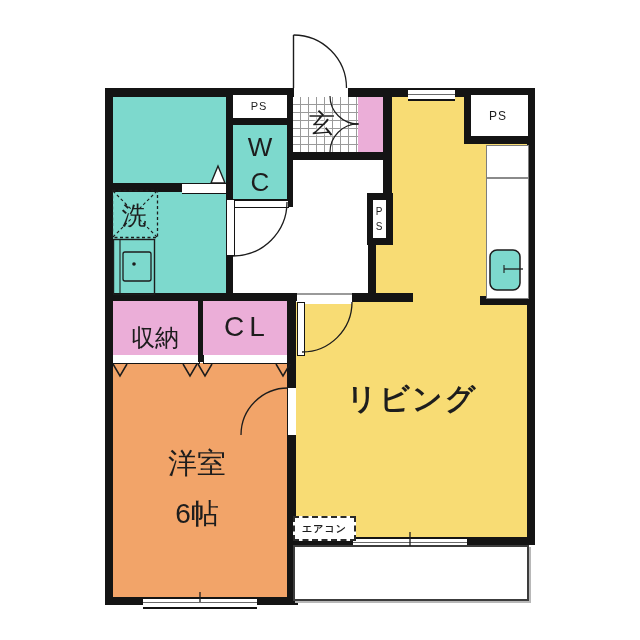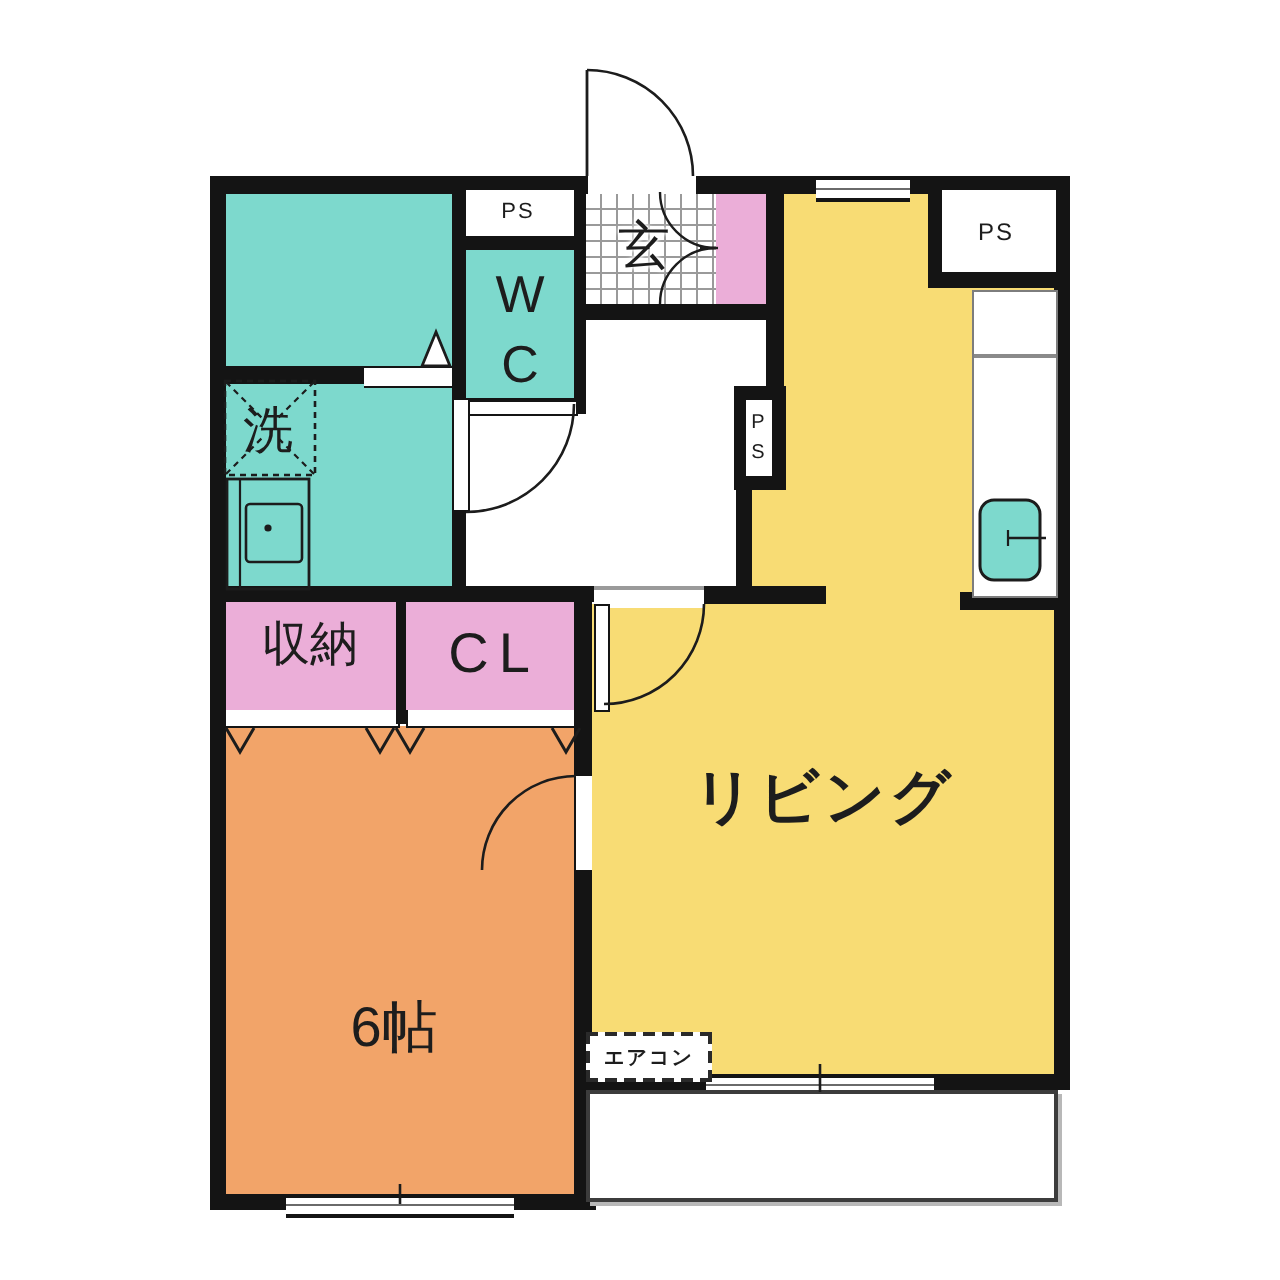"収納" div.lb { top: 322px -> 338px }
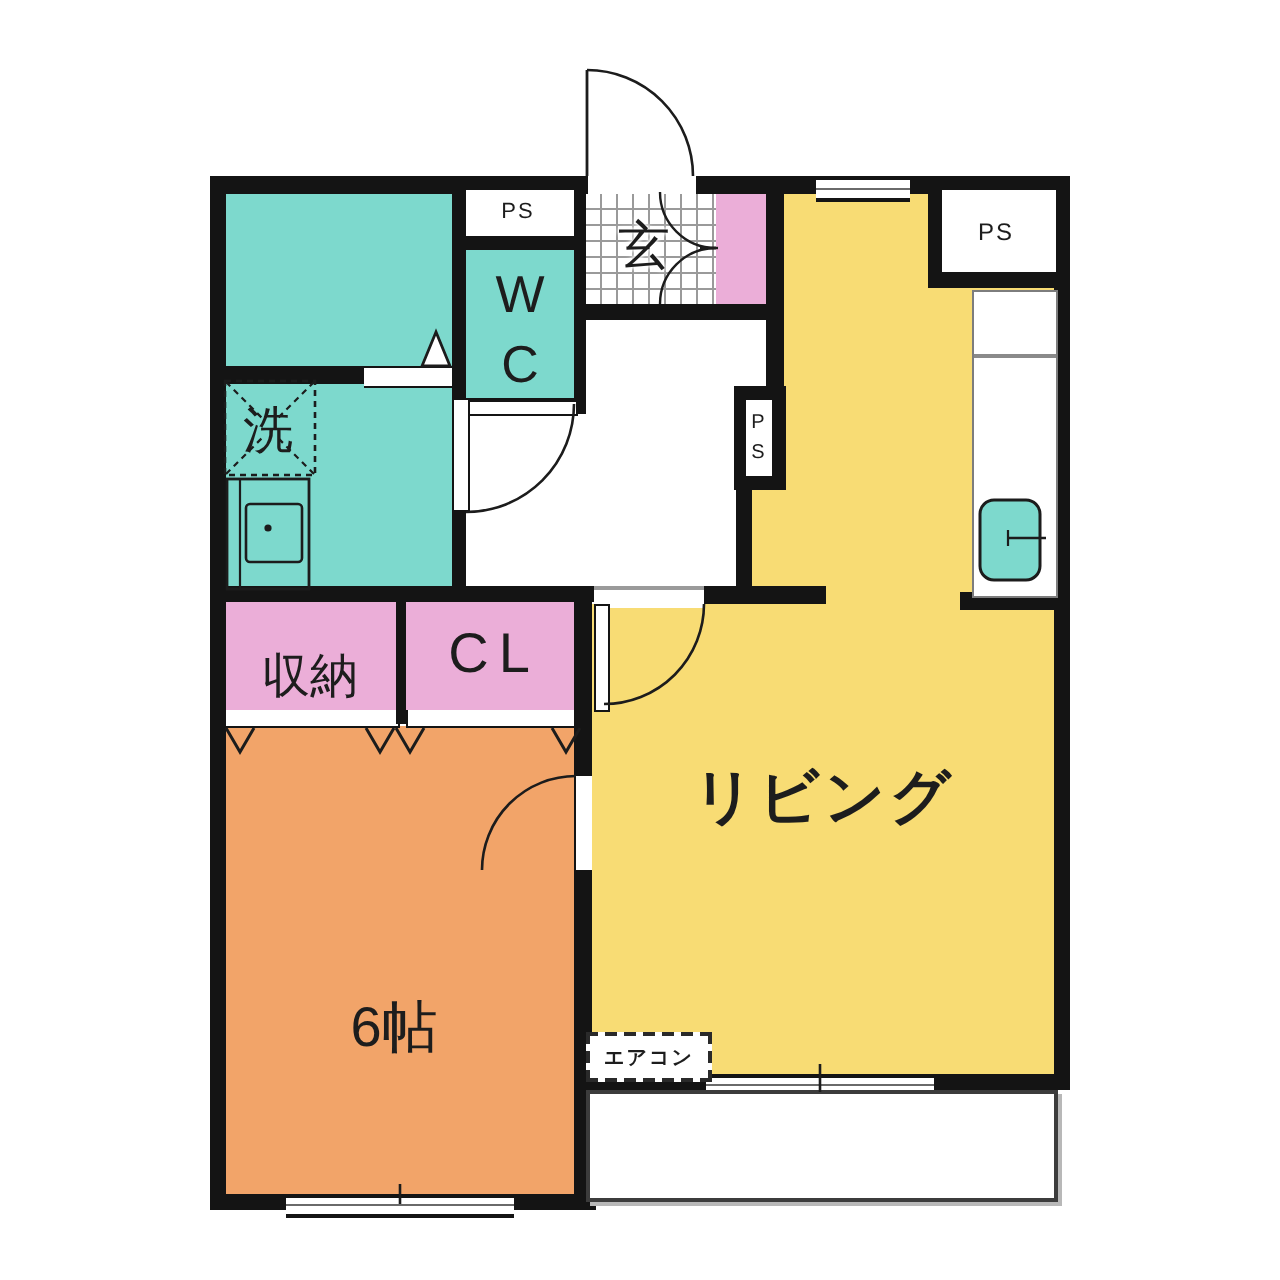"洋室" div.lb { html: none -> <div>洋室</div> }
